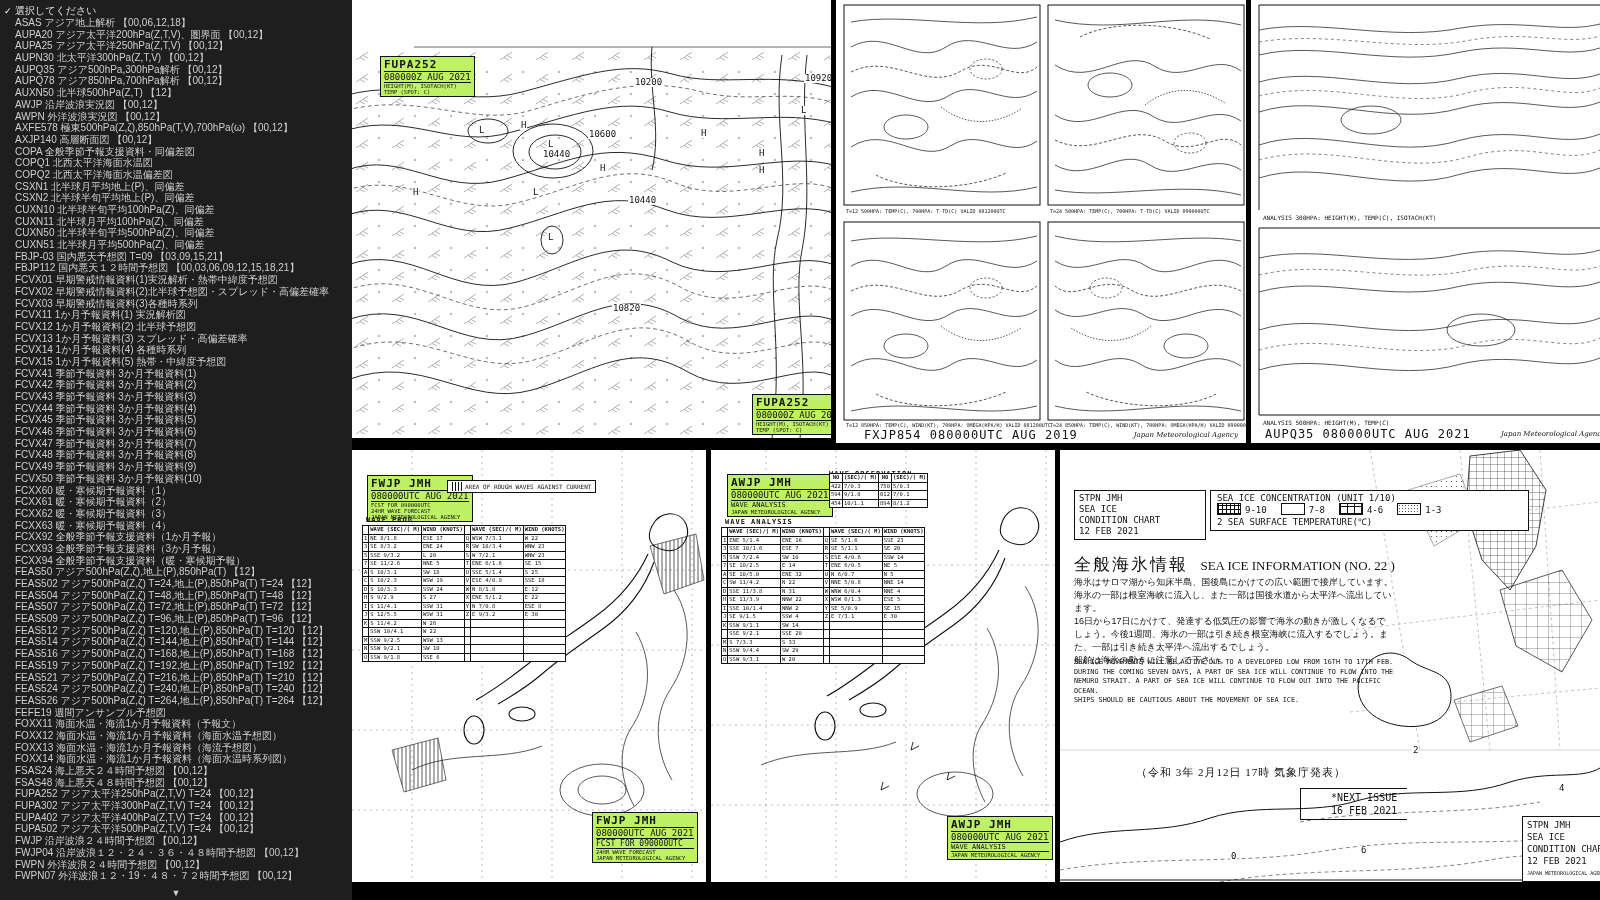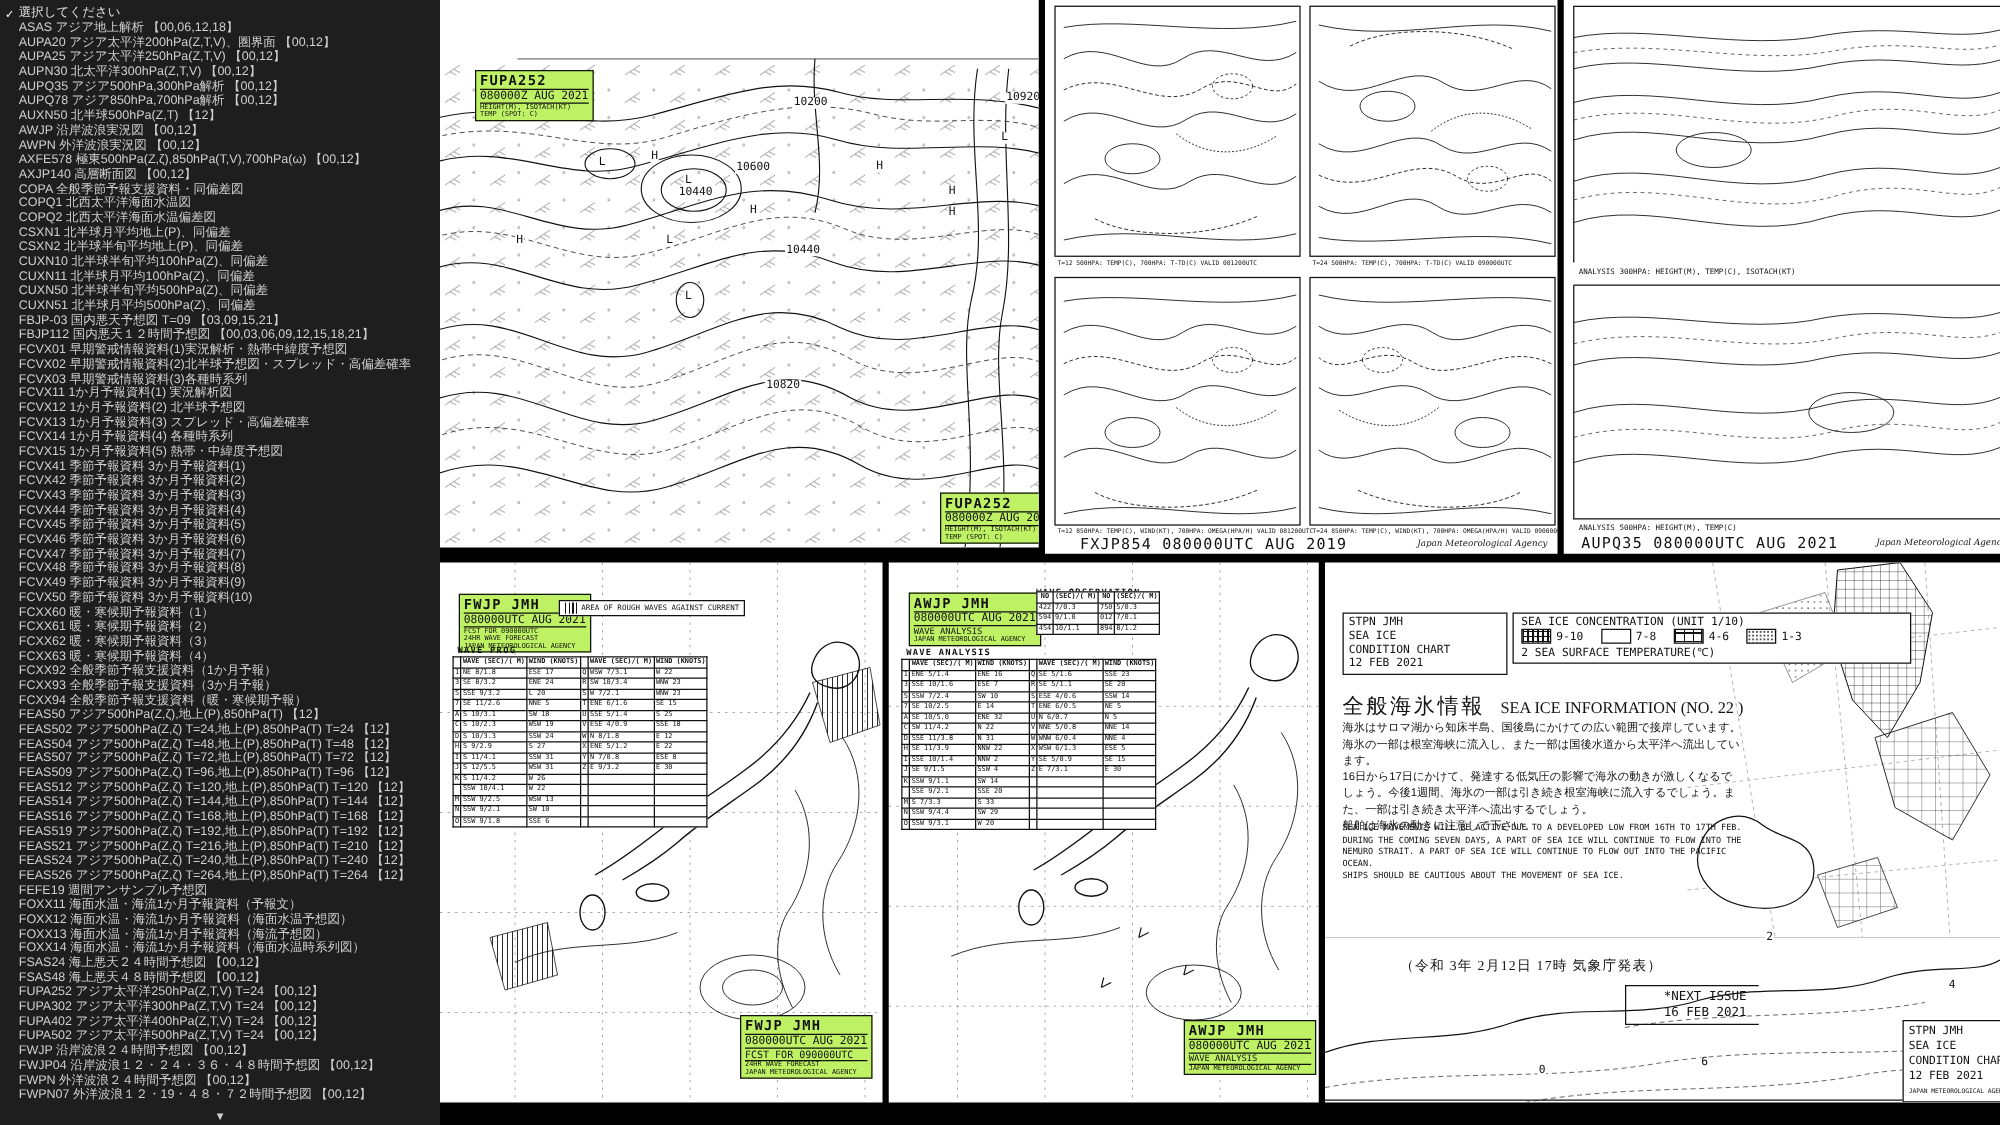"（令和 3年 2月12日 17時 気象庁発表）" div.si-issue { left: 60px -> 76px }
